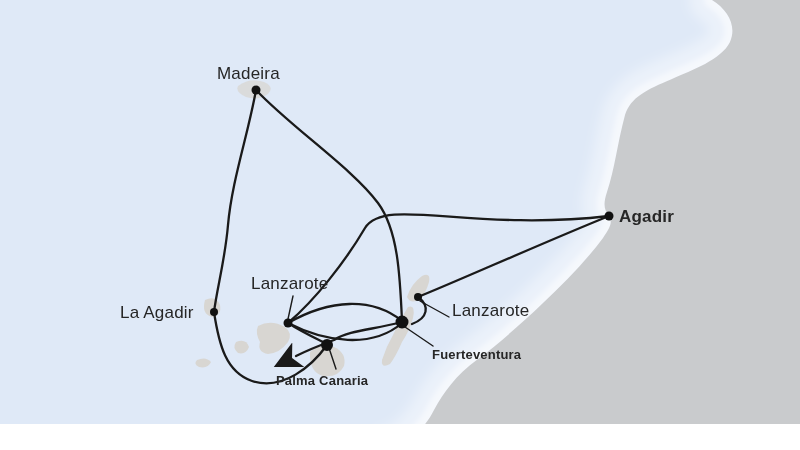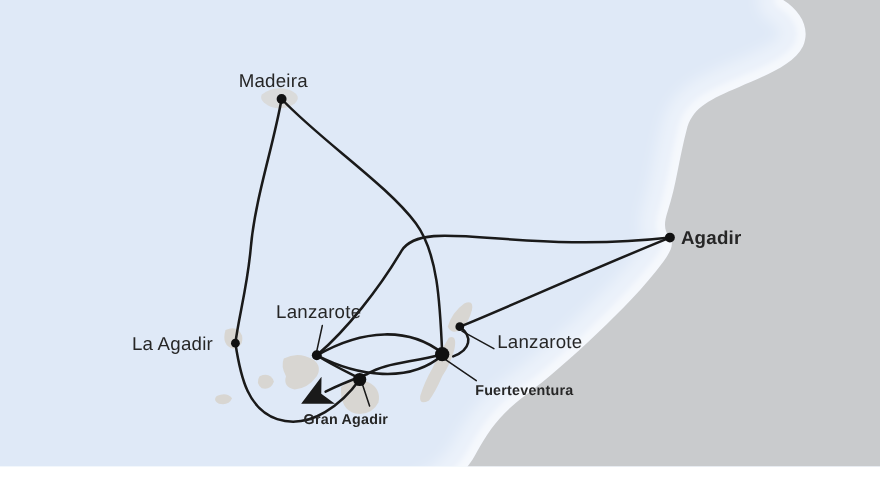"Gran Agadir" div.port-label { text: Gran Agadir -> Palma Canaria }
